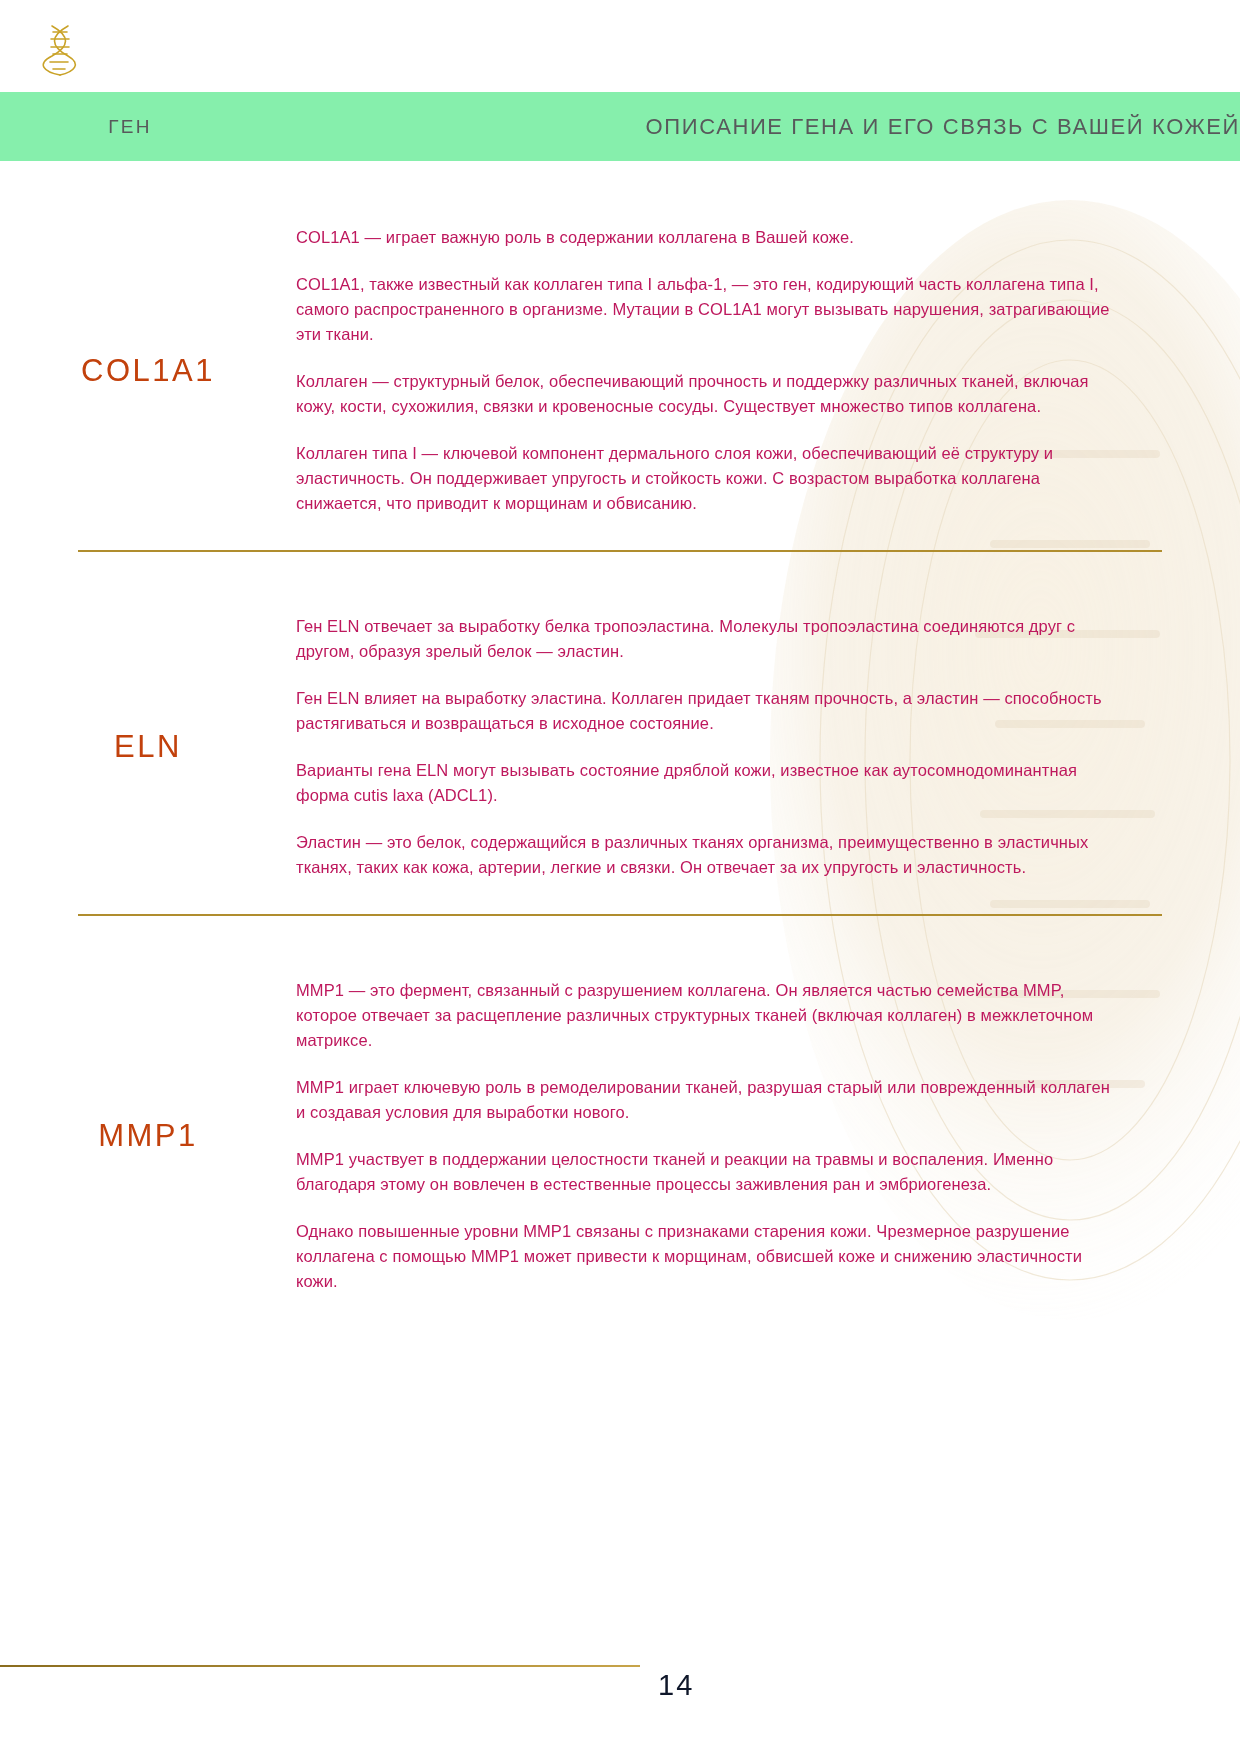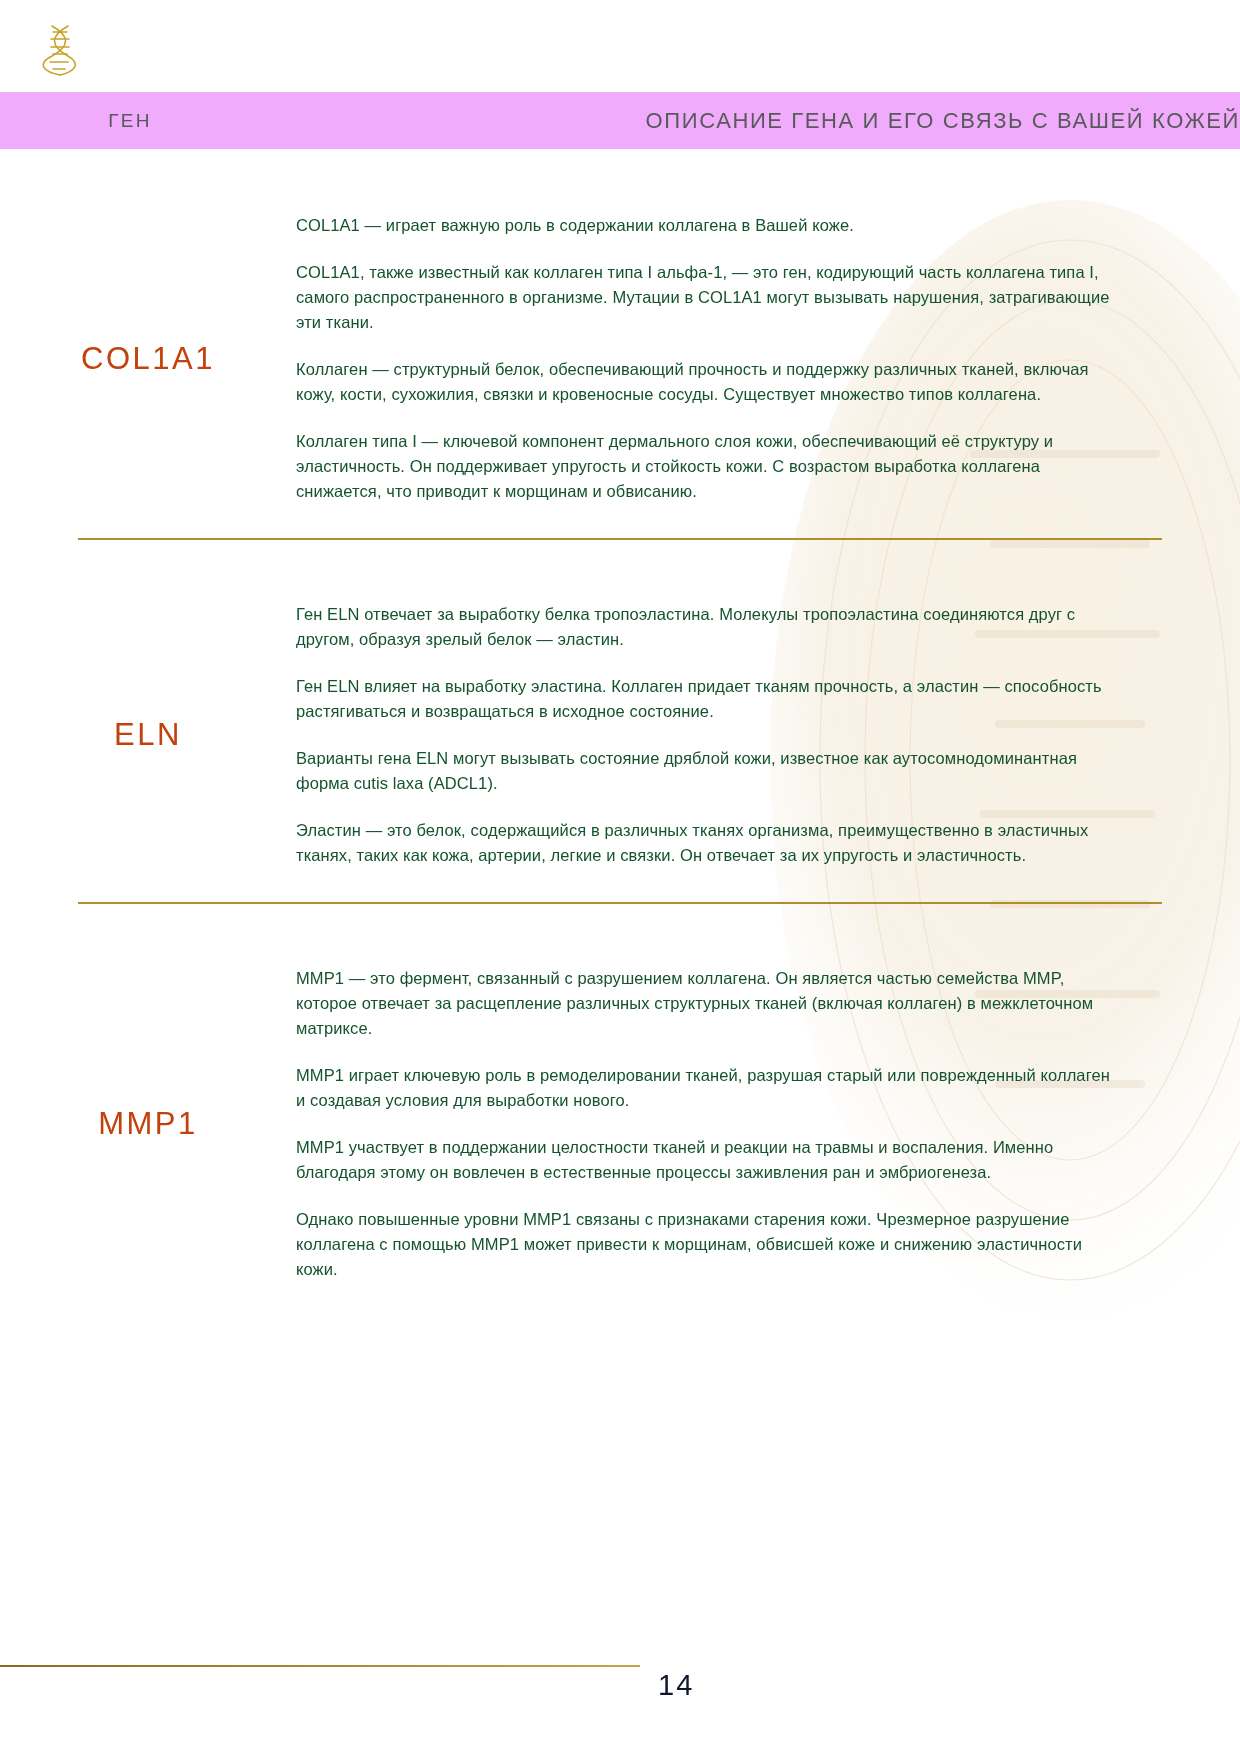"ГЕН" .table-head { background: #f0abfc -> #86efac; height: 57px -> 69px }
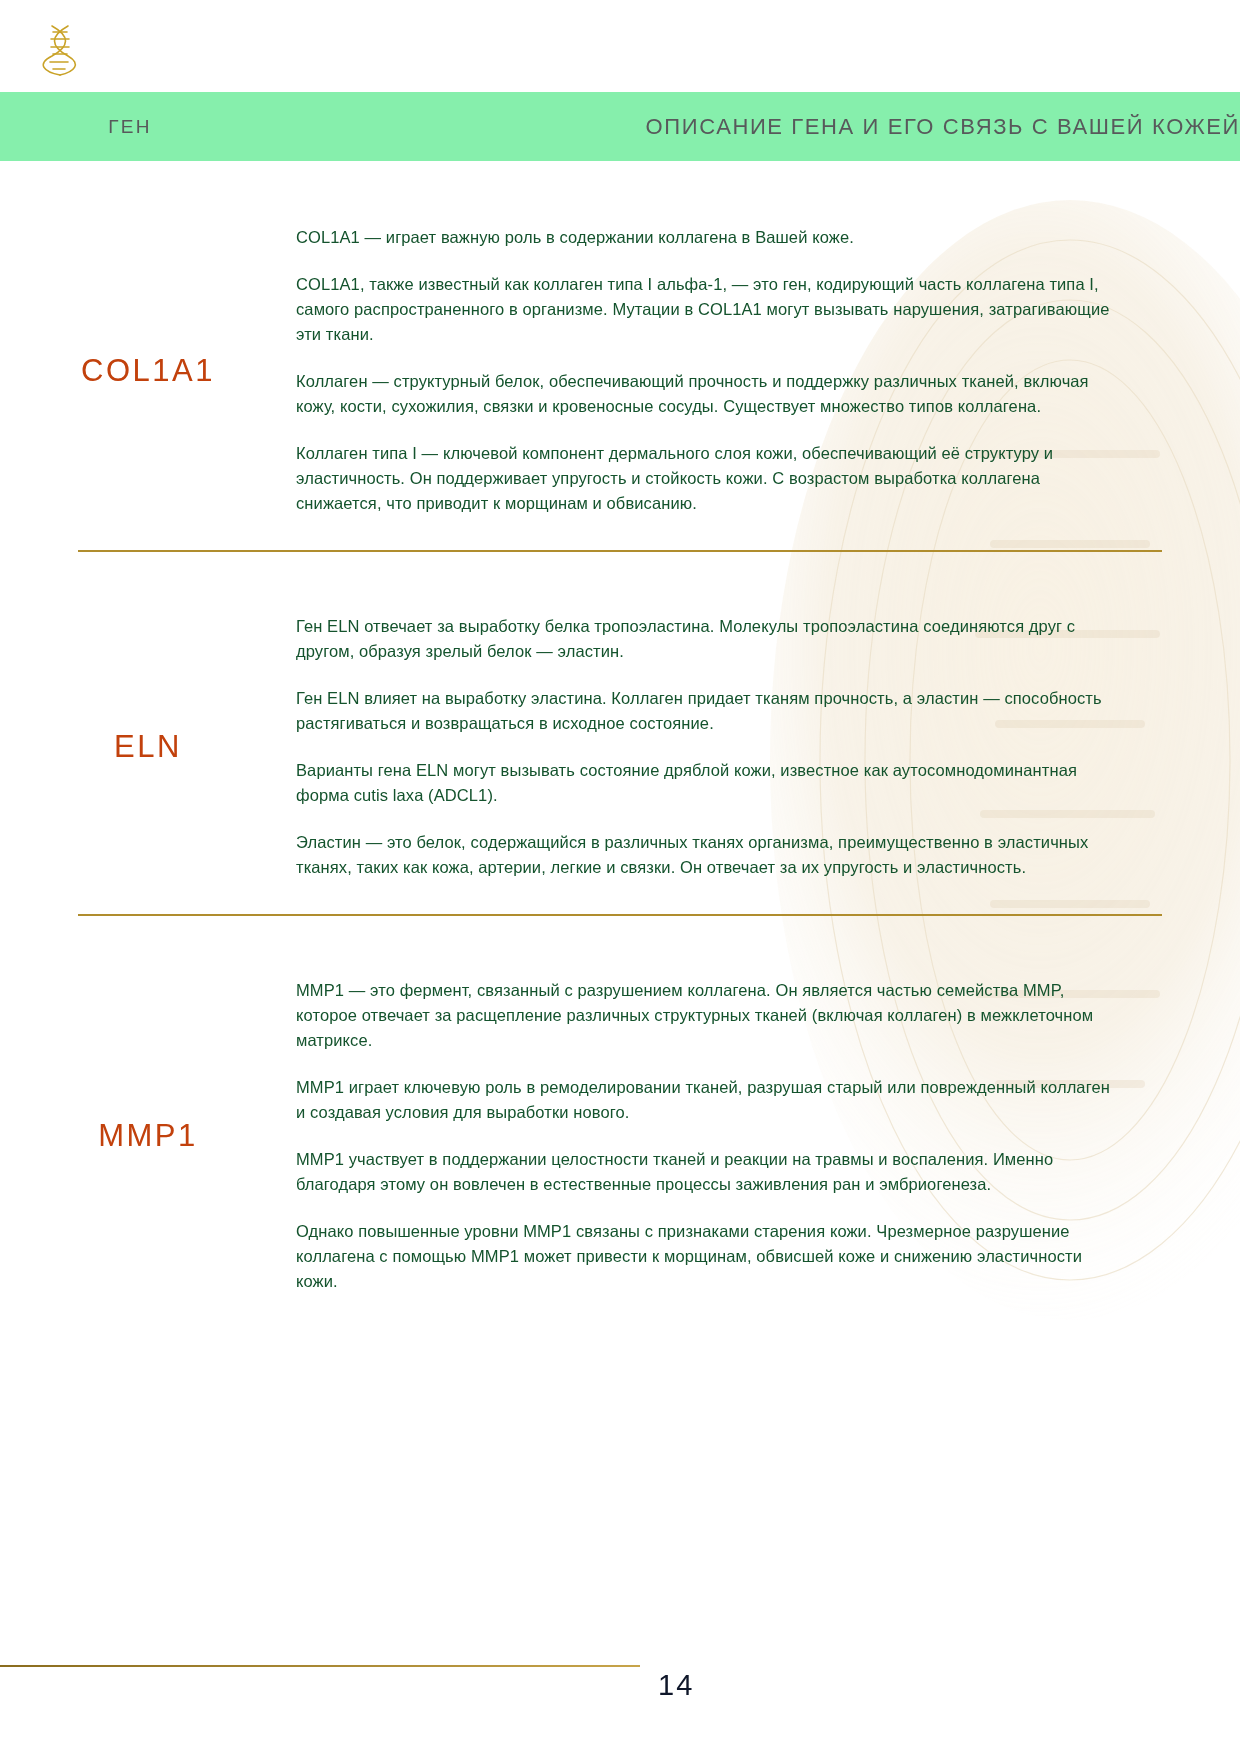"COL1A1 — играет важную роль" .para { color: #14532d -> #be185d }
